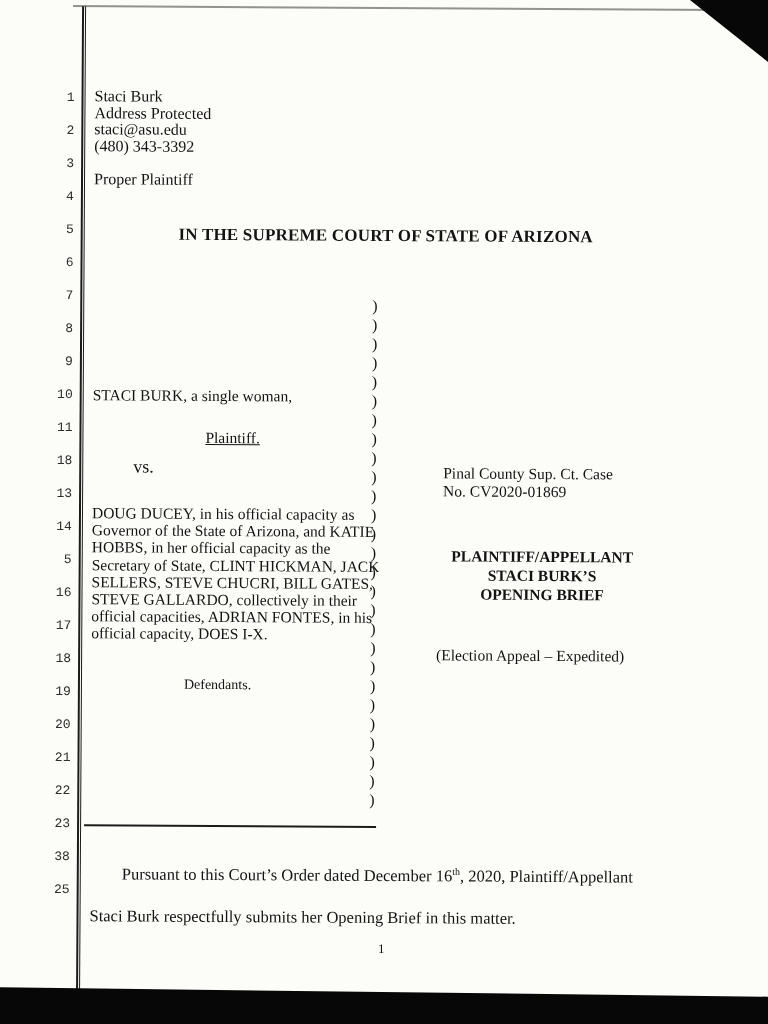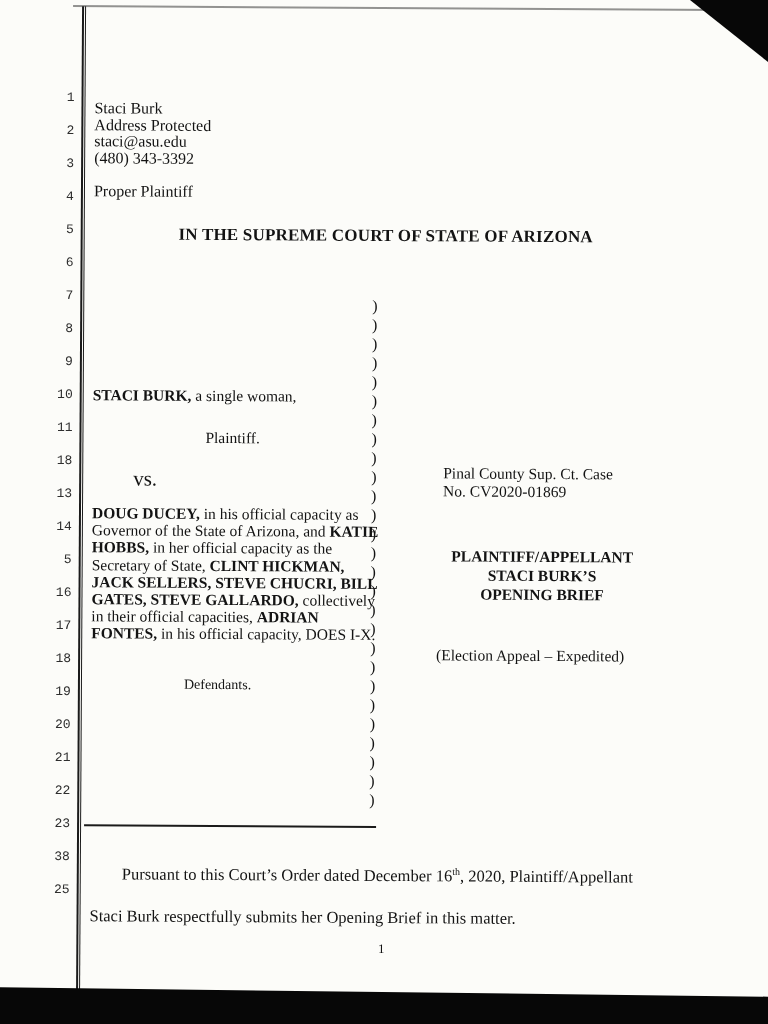"Staci Burk" .hdr { margin-top: 12px -> none }
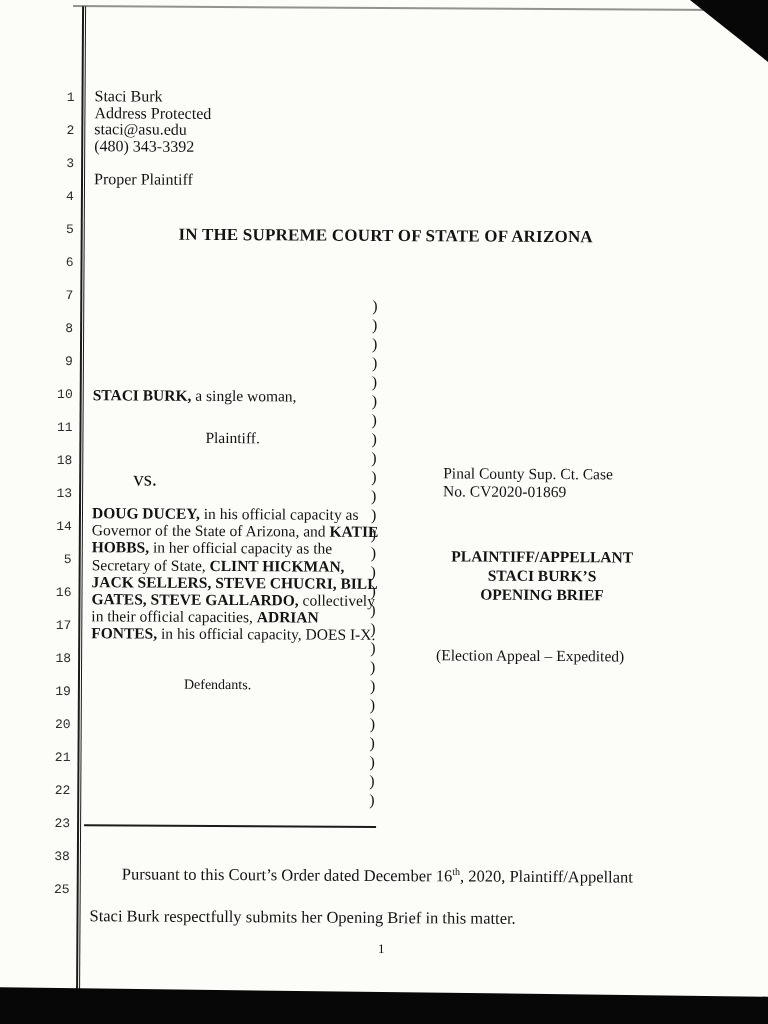"STACI BURK," b { font-weight: bold -> normal }
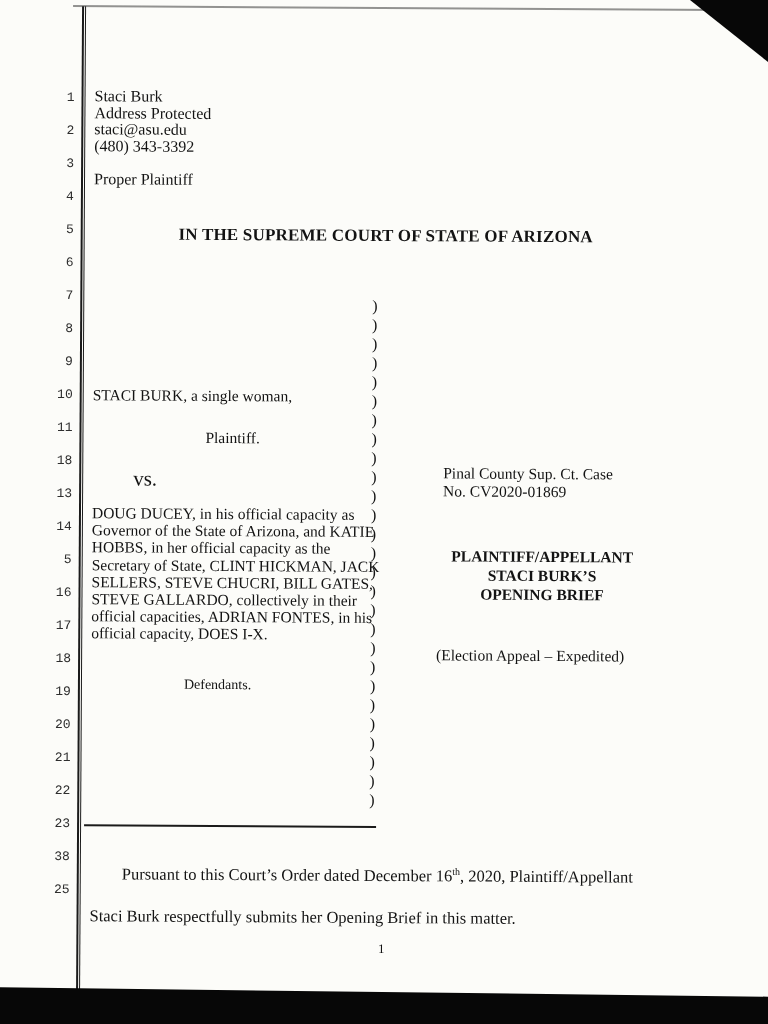"Plaintiff." .plaintiff-label { text-decoration: none -> underline }
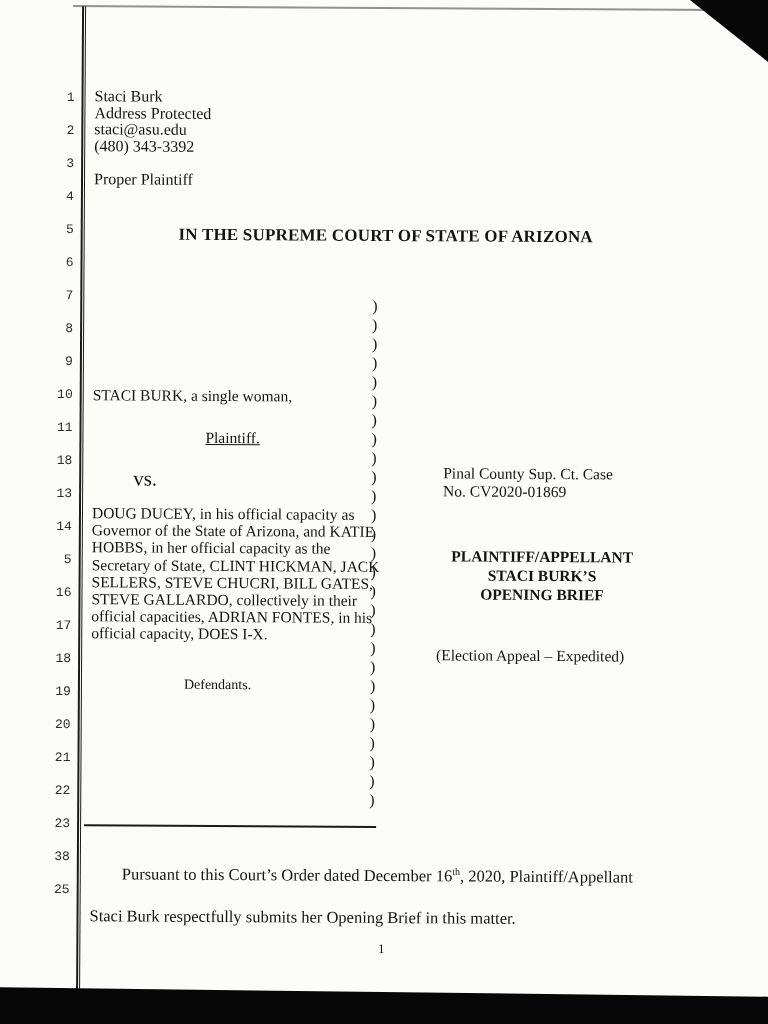"vs." .vs { font-size: 21px -> 18px; top: 468px -> 458px }
